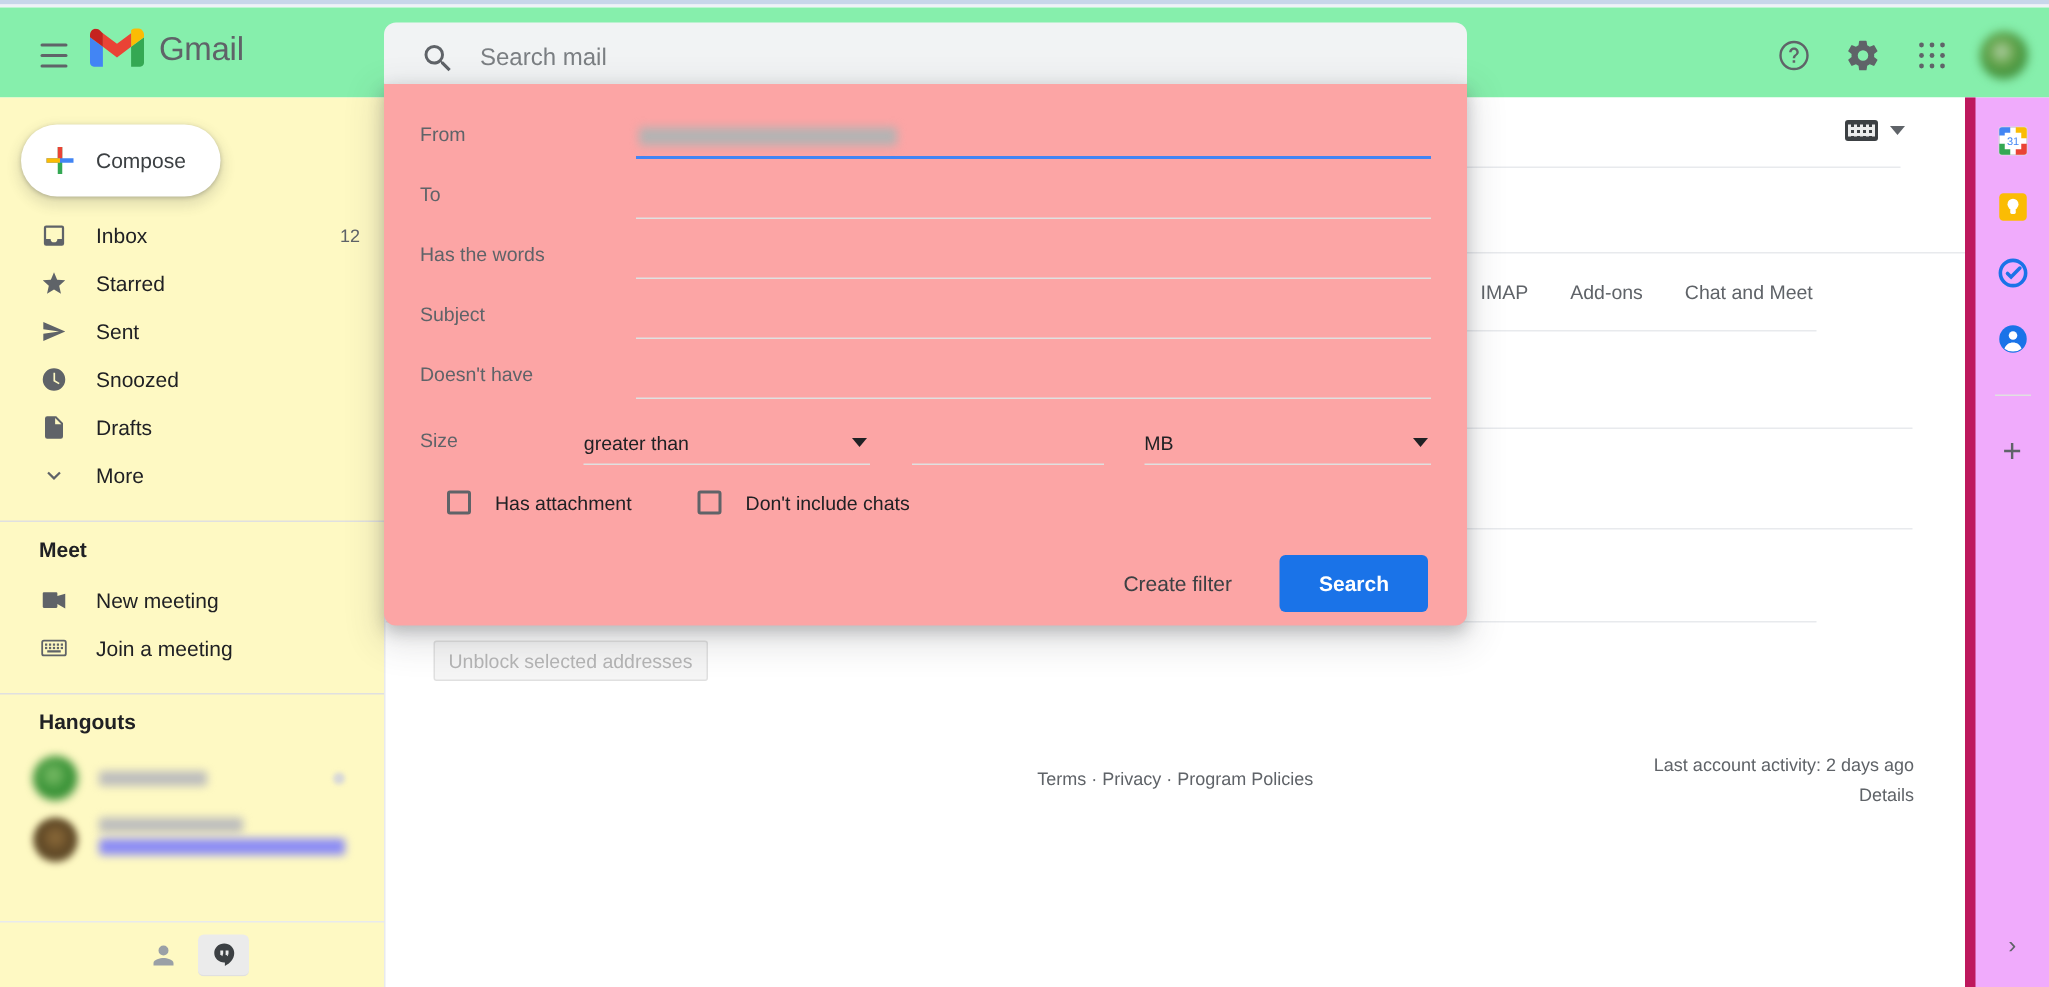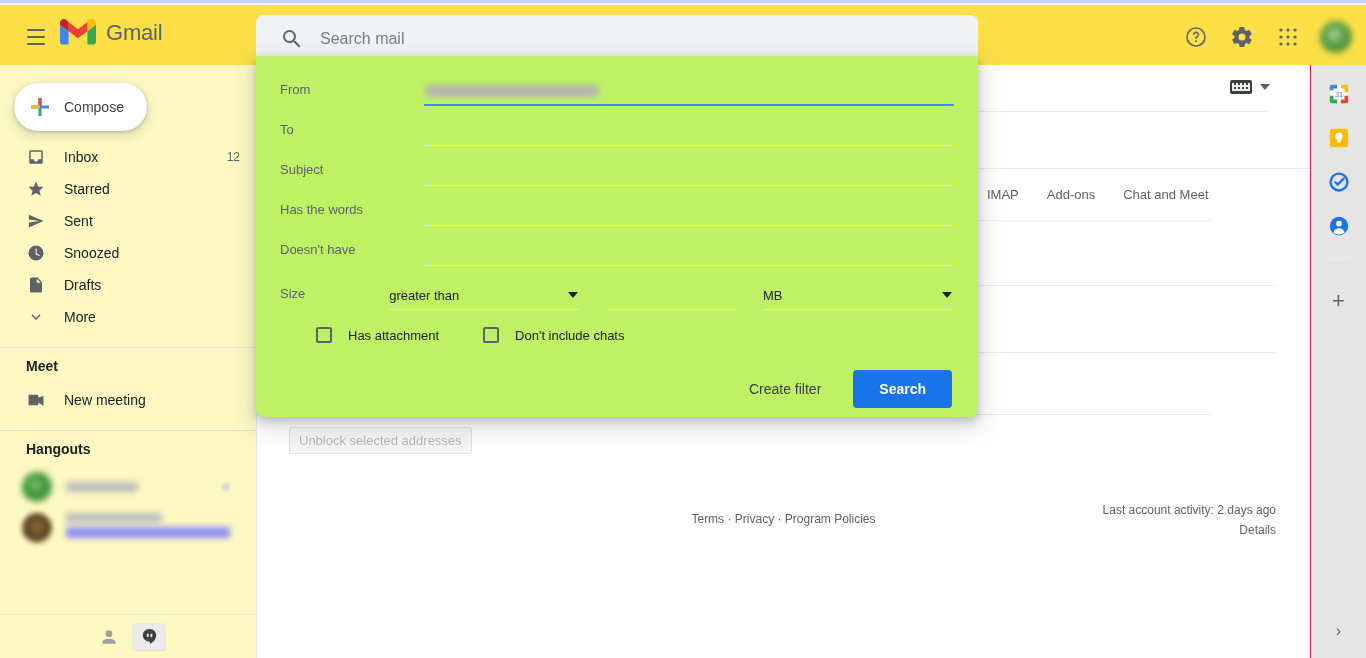"Gmail" .header { background: #fde047 -> #86efac }
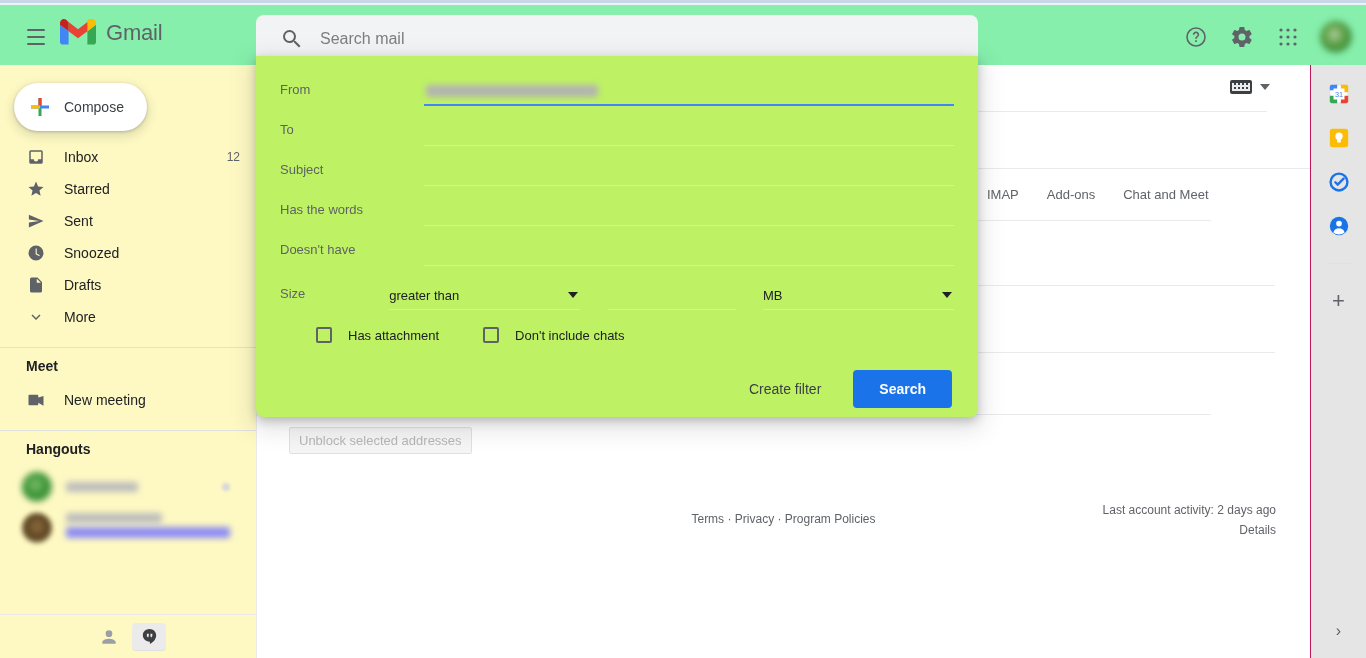"From" .dialog { background: #bef264 -> #fca5a5 }
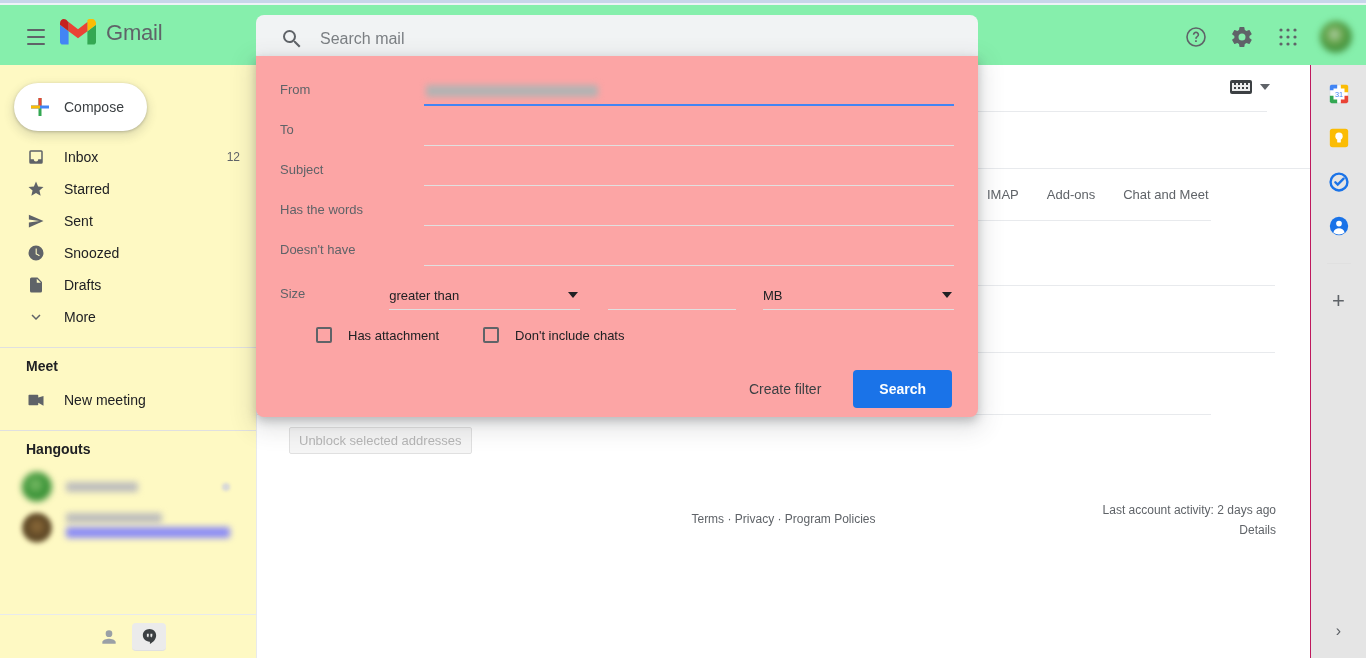"31" .rail { background: #e5e5e5 -> #f0abfc; border-left: 1px solid #be185d -> 7px solid #be185d }
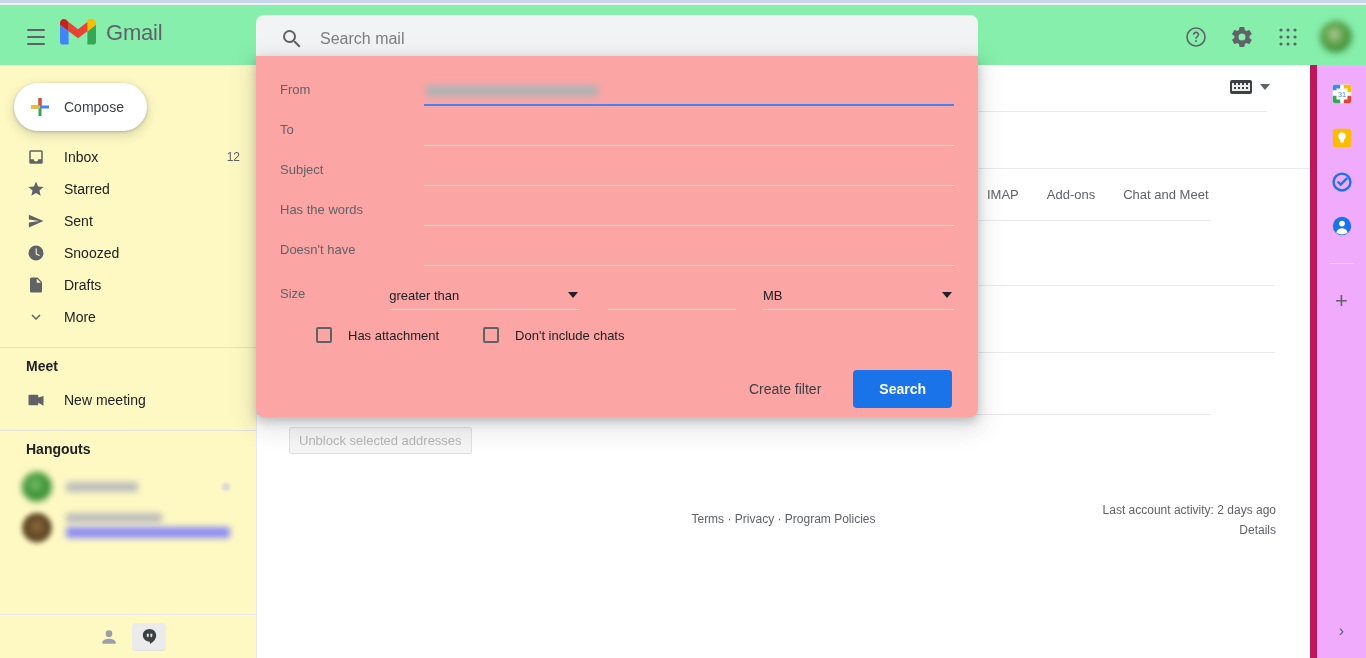"Subject" div.frow { order: before "Has the words" -> after "Has the words" }
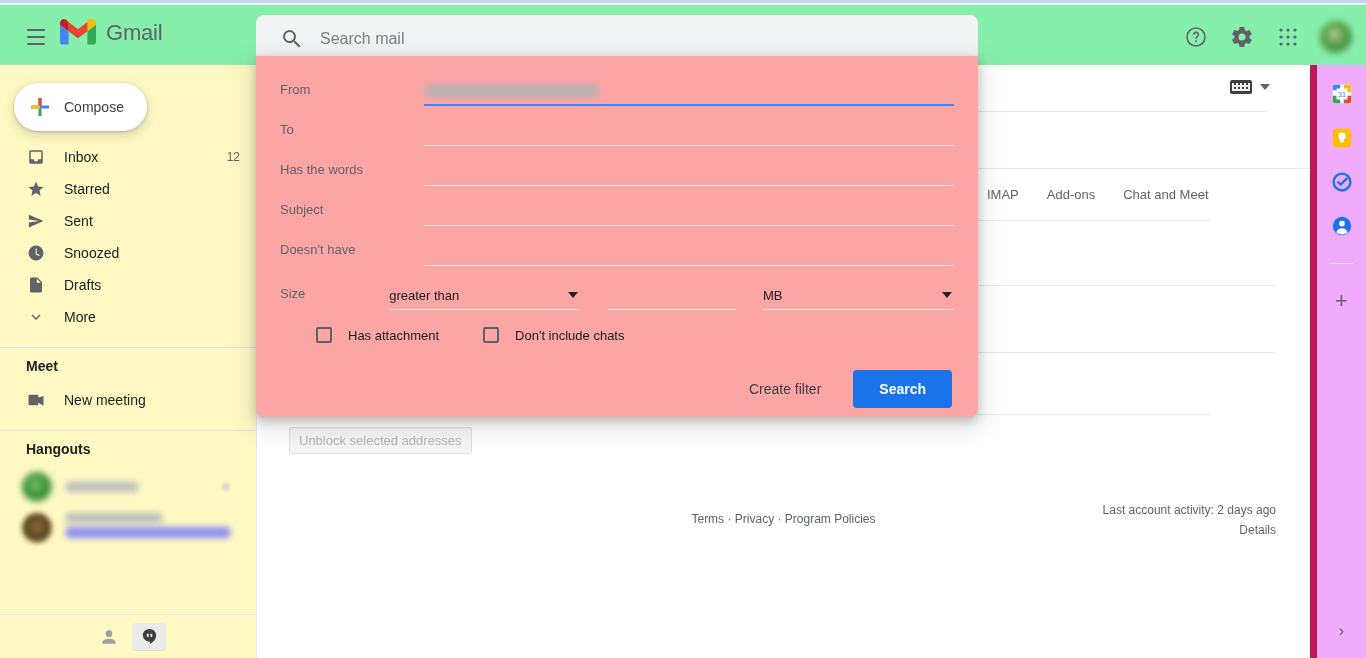"Has attachment" div.chk-wrap { margin-left: 36px -> 18px }
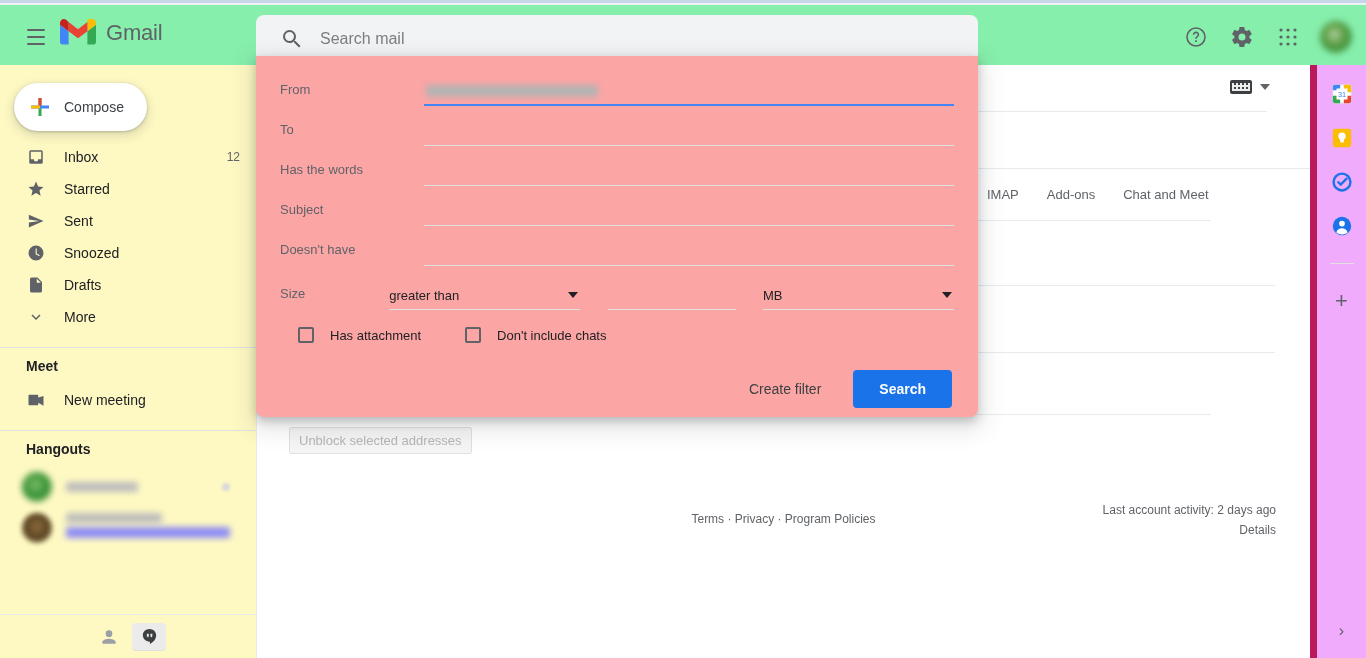"Join a meeting" div.nav-item { html: none -> <div> <span> <svg> <rect></rect> <g> <rect></rect> <rect></rect> <rect></rect> <rect></rect> <rect></rect> <rect></rect> <rect></rect> <rect></rect> <rect></rect> <rect></rect> <rect></rect> </g> </svg> </span> <span>Join a meeting</span> </div> }
